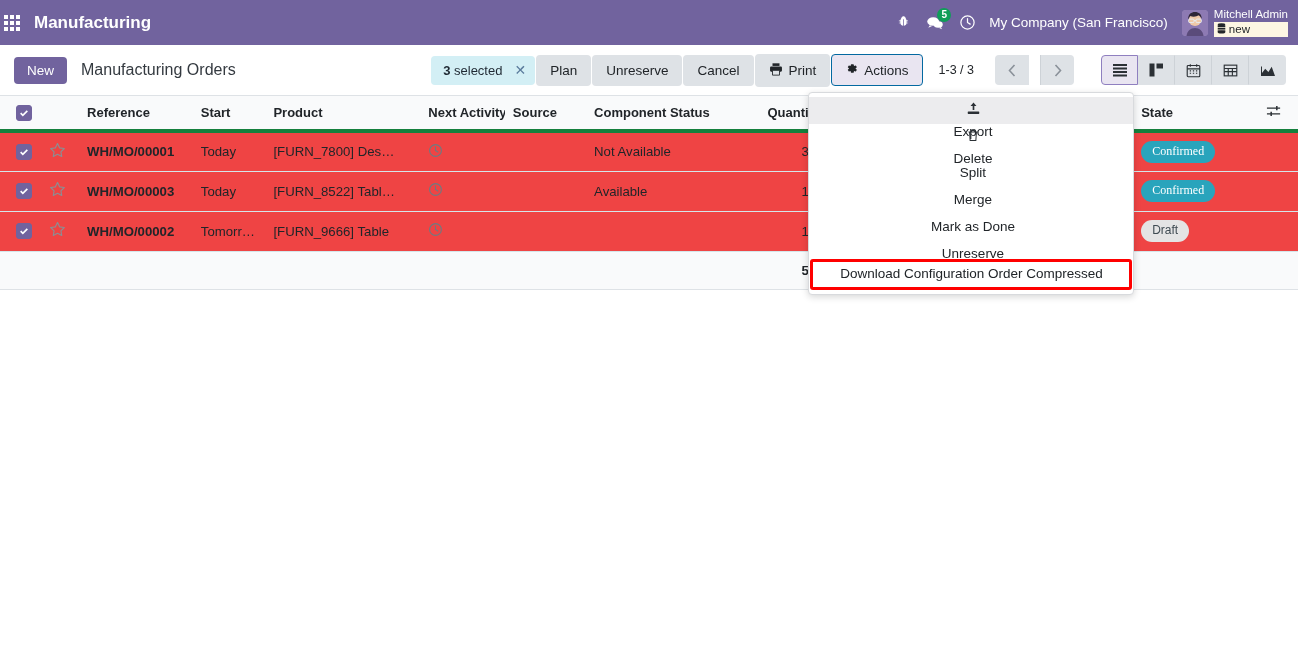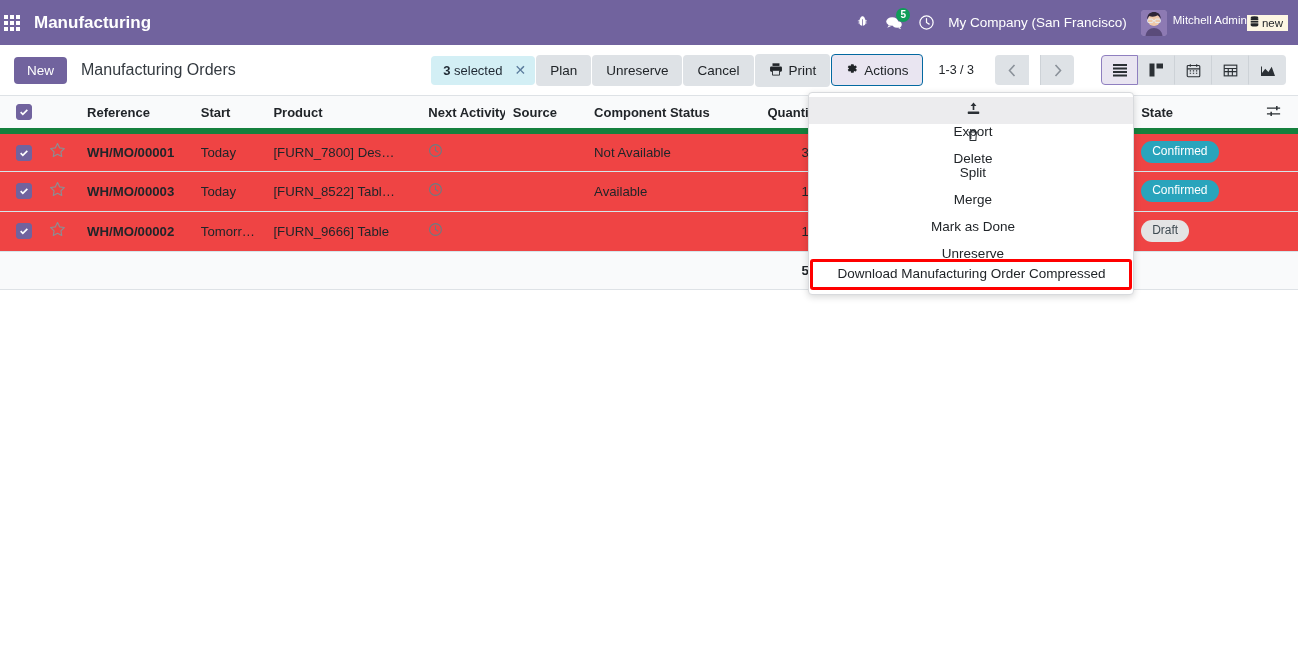"Mitchell Admin" .user-meta { flex-direction: none -> column }
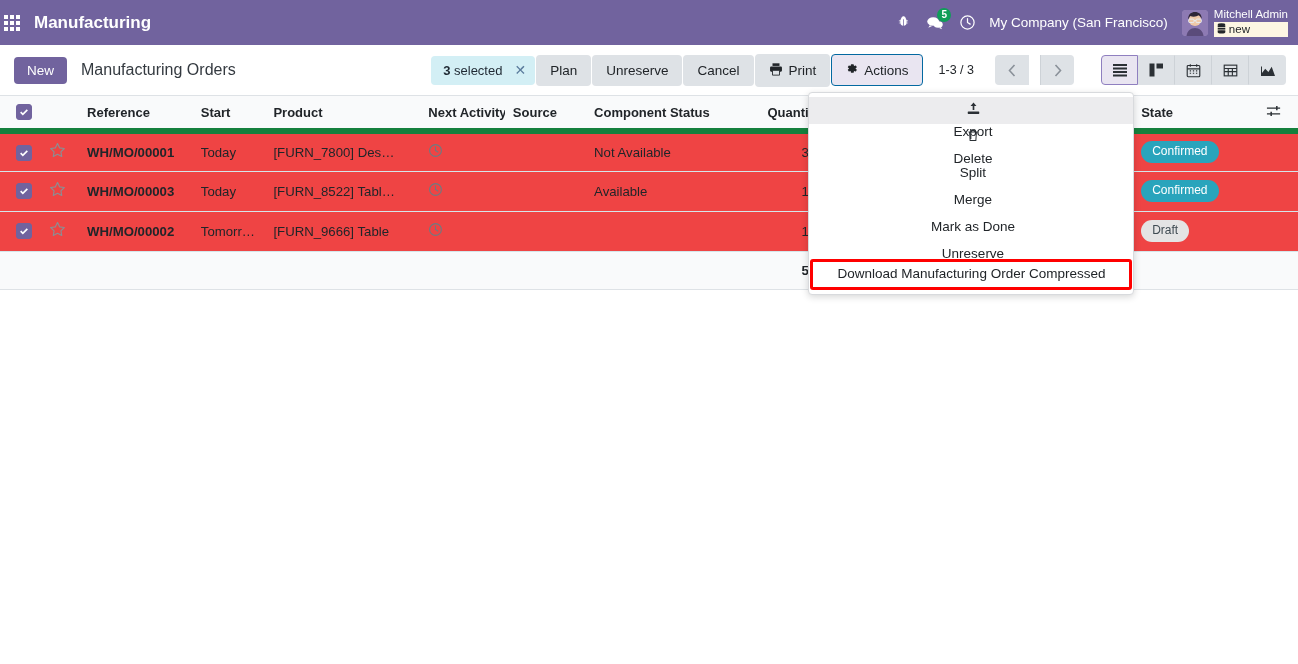"Reference" table.list thead th { border-bottom: 6px solid #15803d -> 4px solid #15803d }
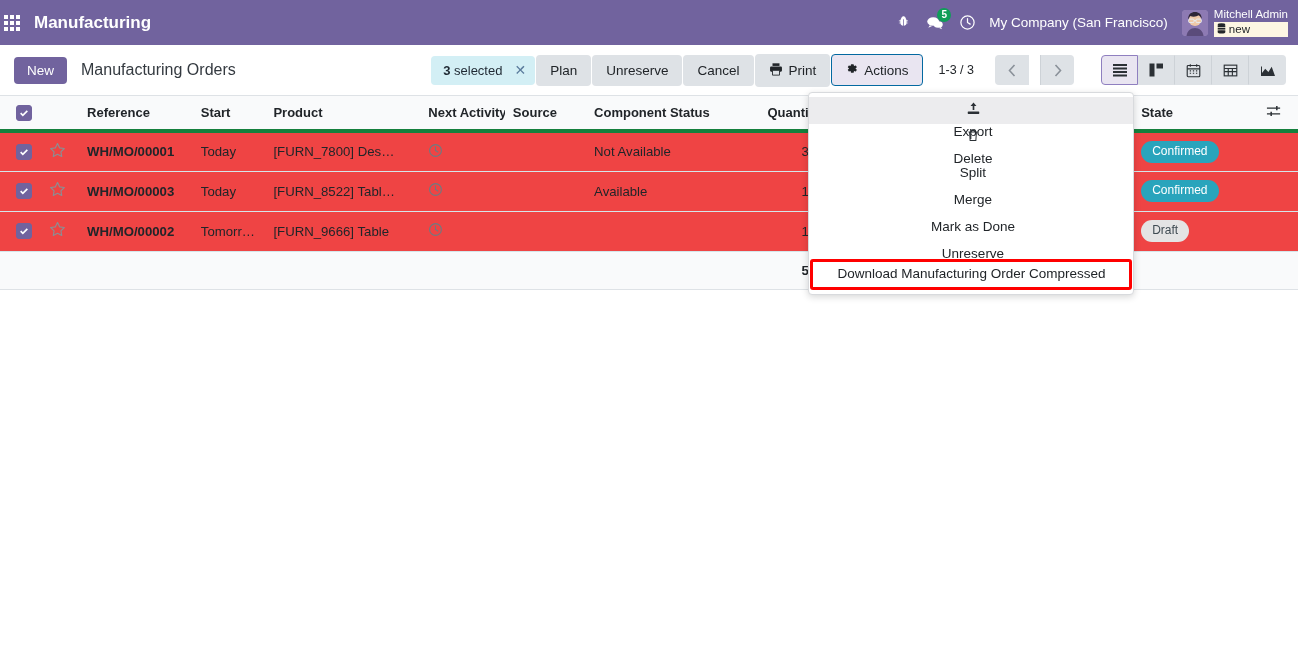"Confirmed" .badge.confirmed { font-family: none -> Liberation Serif, serif }
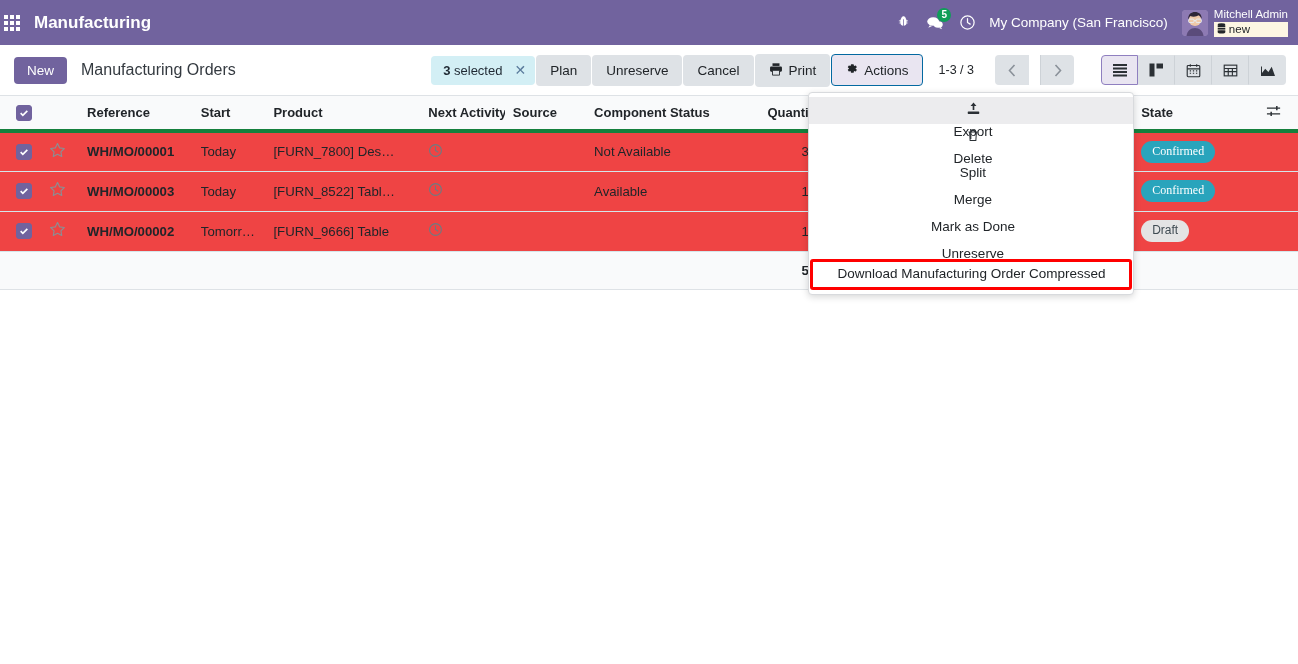"Download Manufacturing Order Compressed" span { text: Manufacturing -> Configuration }
